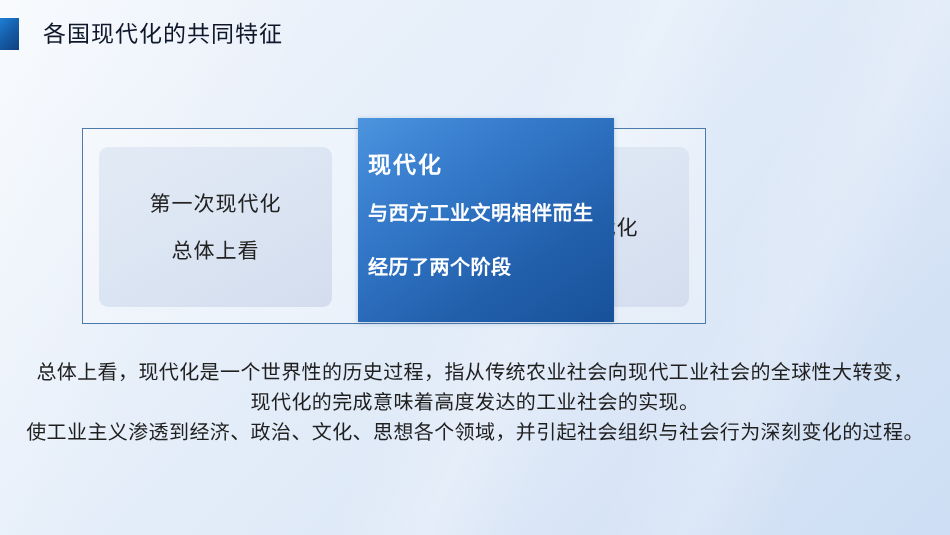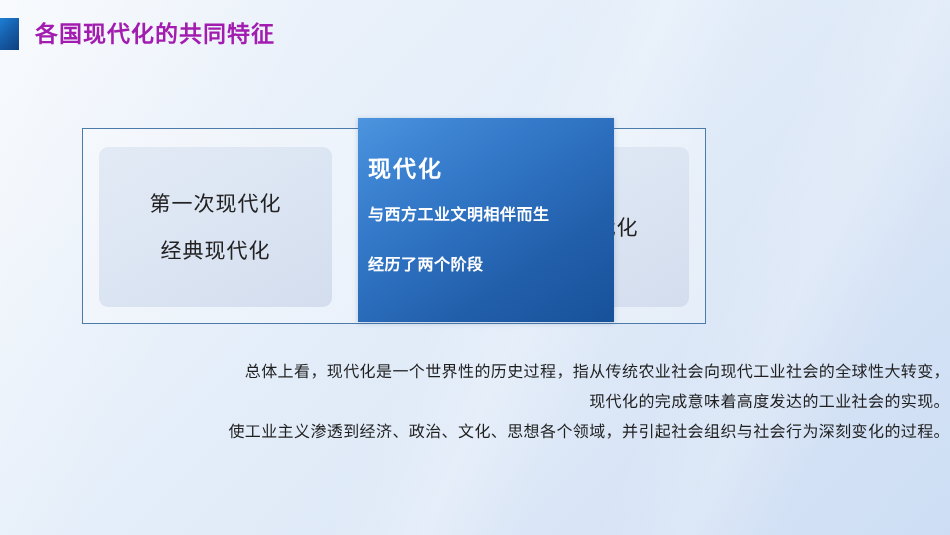"各国现代化的共同特征" .title-text { color: #a21caf -> #0f172a; font-weight: bold -> normal; margin-left: 16px -> 24px }
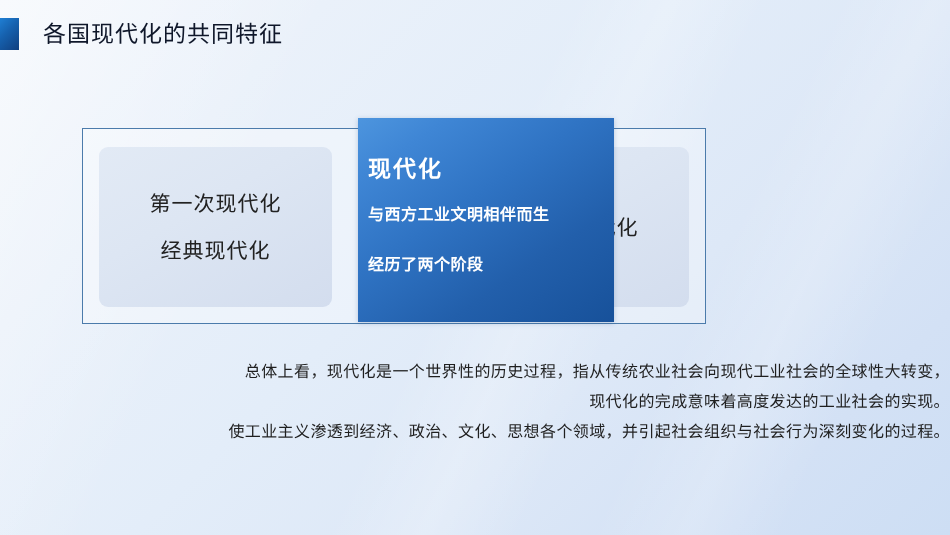"与西方工业文明相伴而生" .center-panel .sub { font-size: 16px -> 20px }
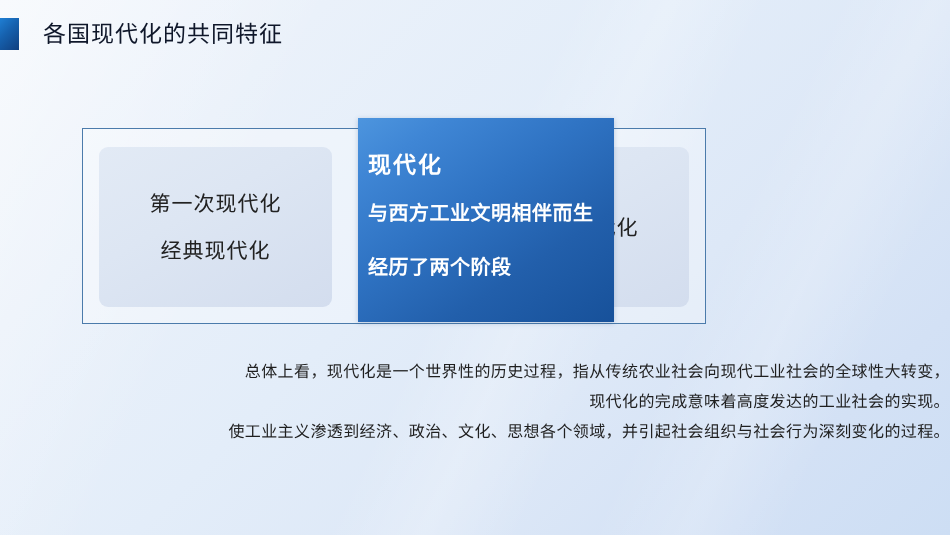"经典现代化" div.line { text: 经典现代化 -> 总体上看 }
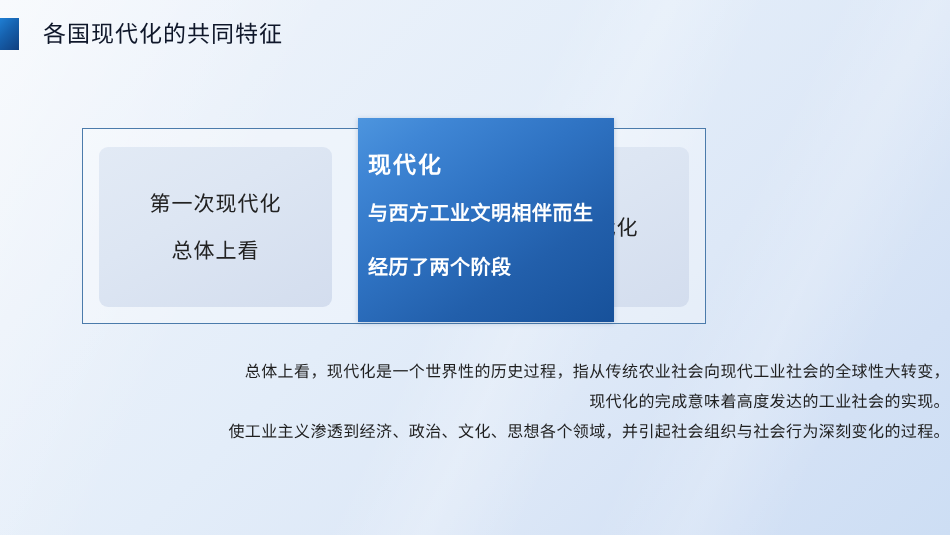"总体上看，现代化是一个世界性的历史过程，指从传统农业社会向现代工业社会的全球性大" .caption .cline { font-size: 16px -> 20px; text-align: right -> none }
